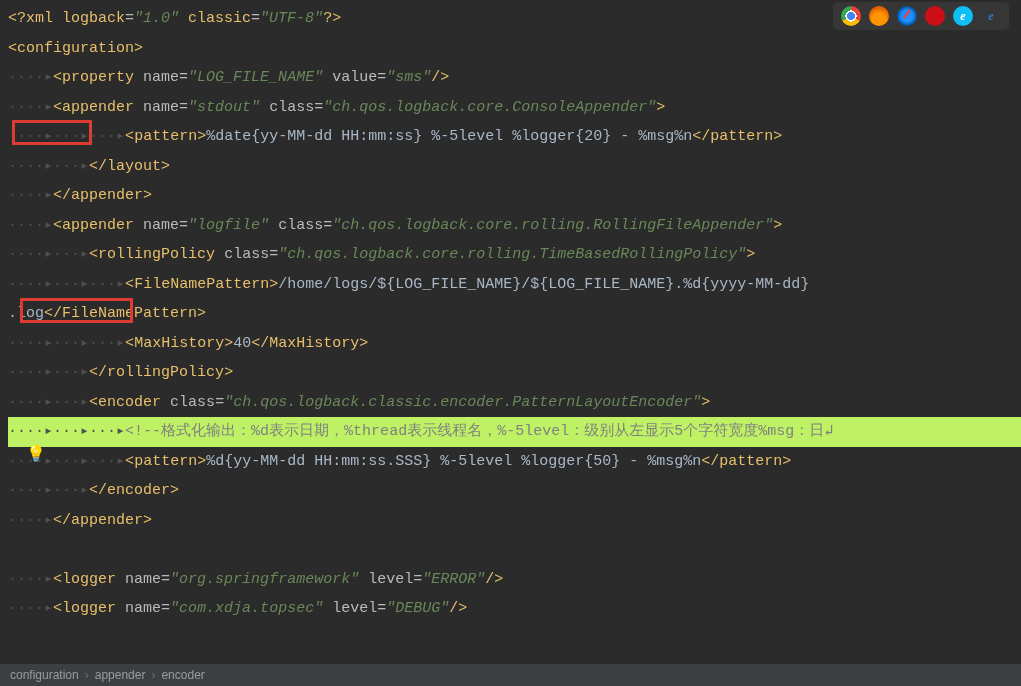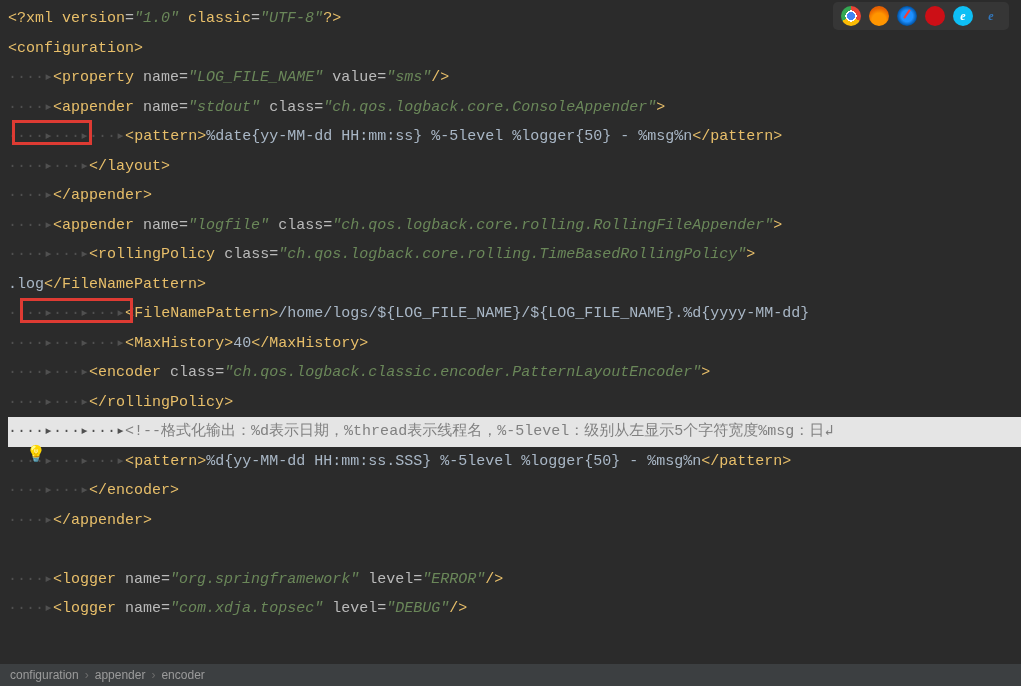"xml version" span.pi { text: version -> logback }
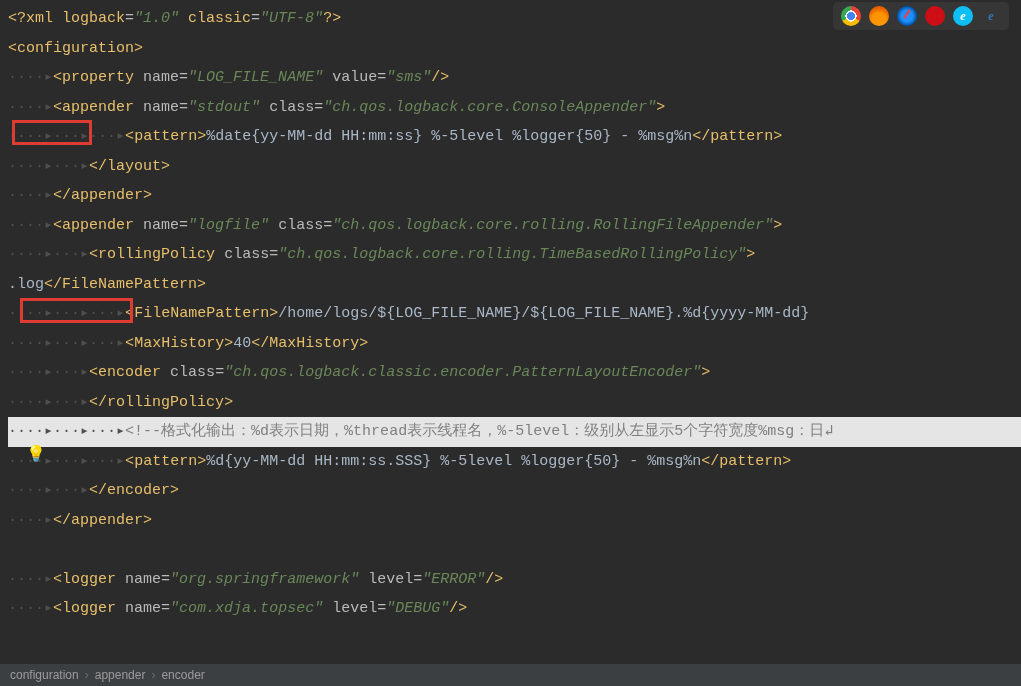"%date{yy-MM-dd HH:mm:ss} %-5level" span.txt { text: 50 -> 20 }
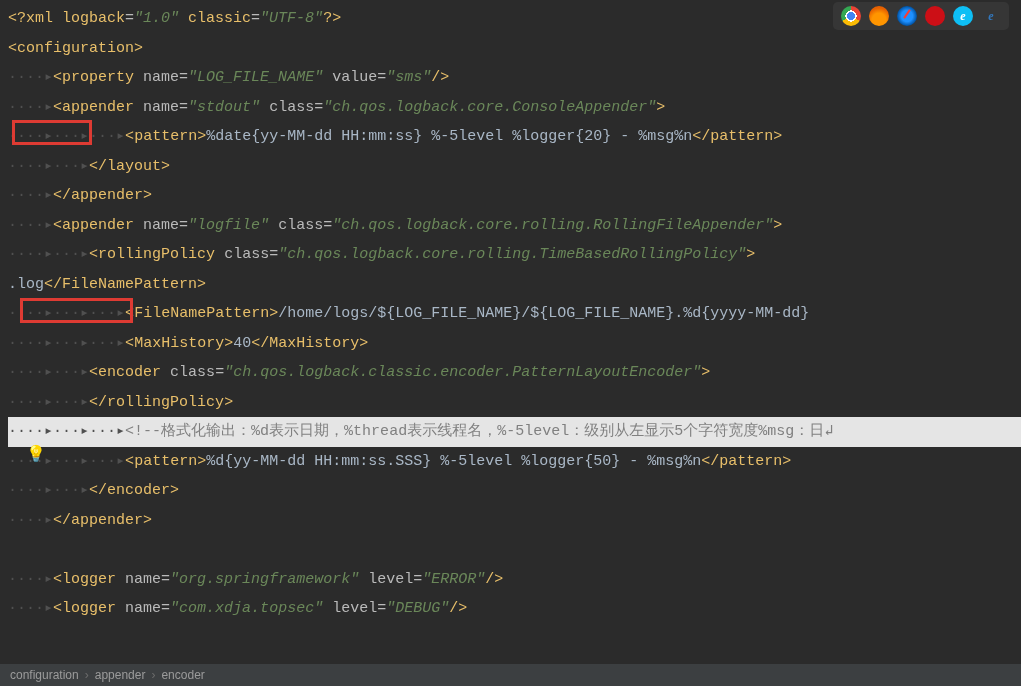".log</FileNamePattern>" div.tokens { order: before "····▸···▸···▸<FileNamePattern>/home/logs" -> after "····▸···▸···▸<FileNamePattern>/home/logs" }
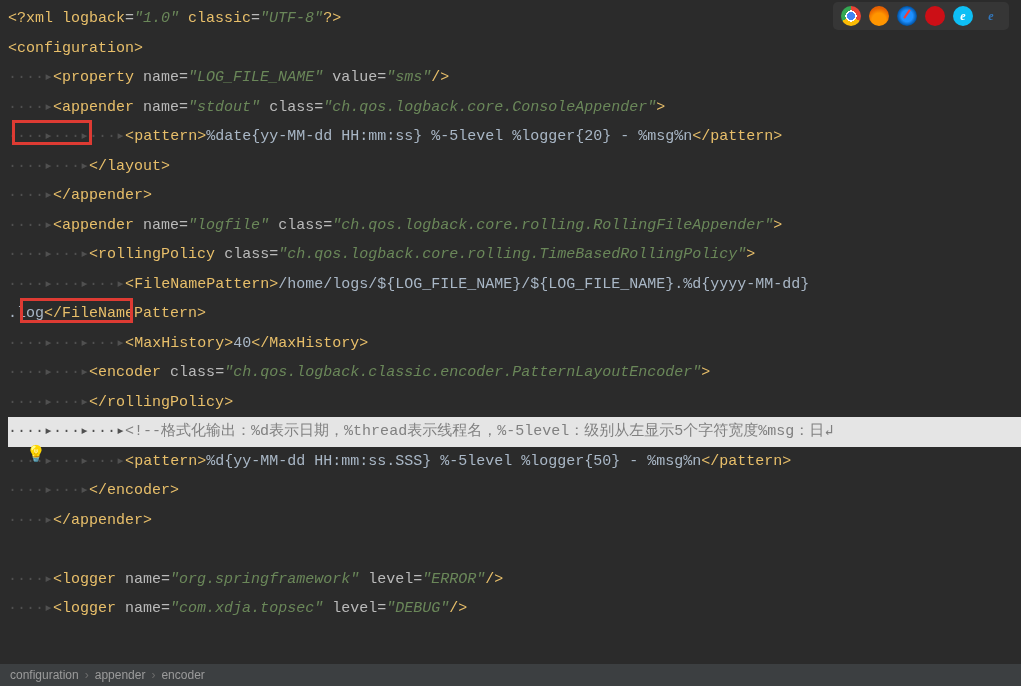"····▸···▸<encoder" div.tokens { order: before "····▸···▸</rollingPolicy>" -> after "····▸···▸</rollingPolicy>" }
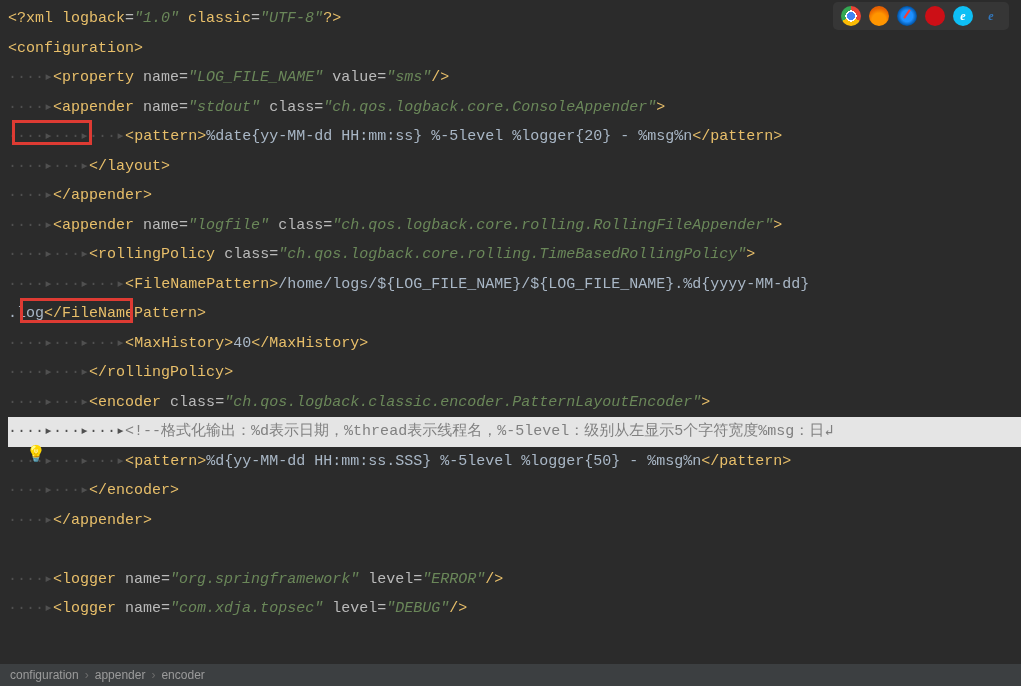"····▸···▸···▸<!--格式化输出：%d表示日期，%thread表示线" .sel { background: #e5e5e5 -> #bef264 }
